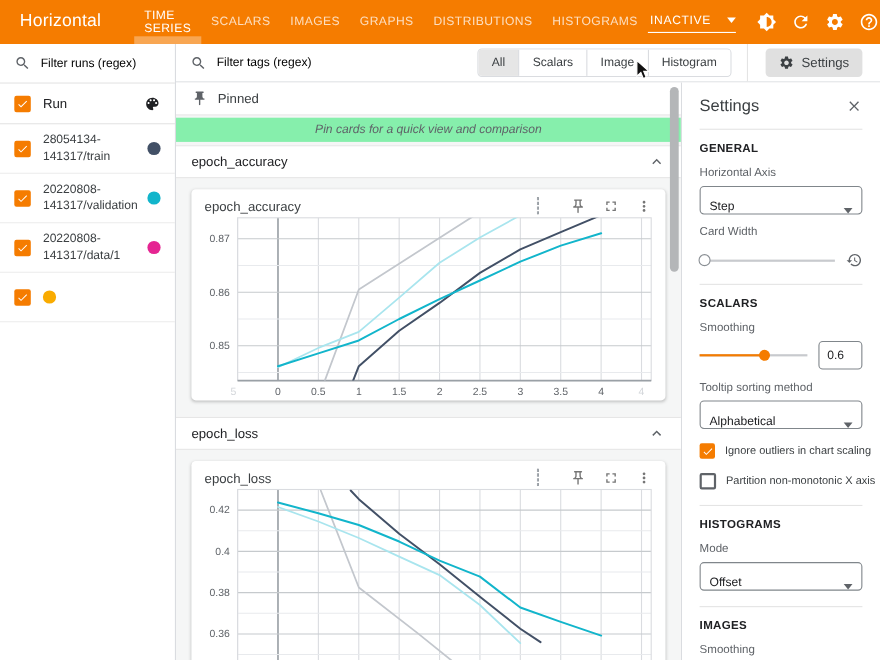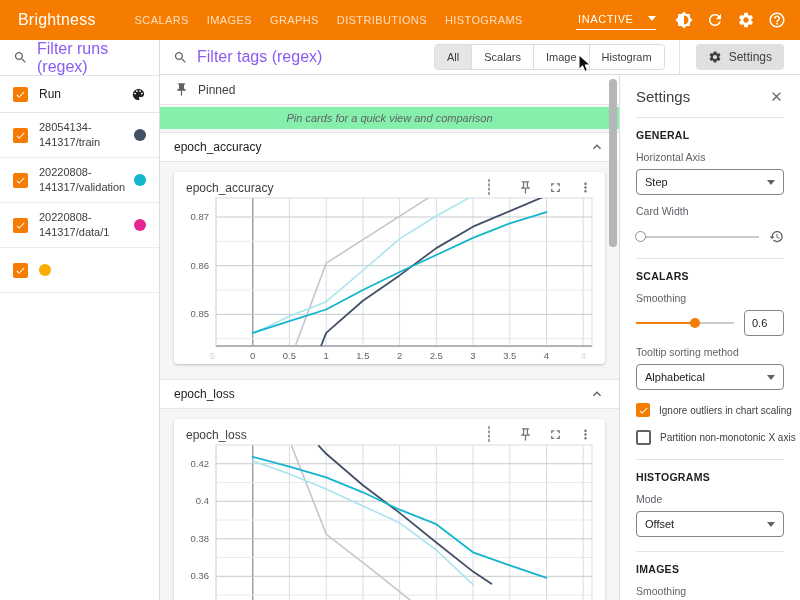"Brightness" div.logo { text: Brightness -> Horizontal }
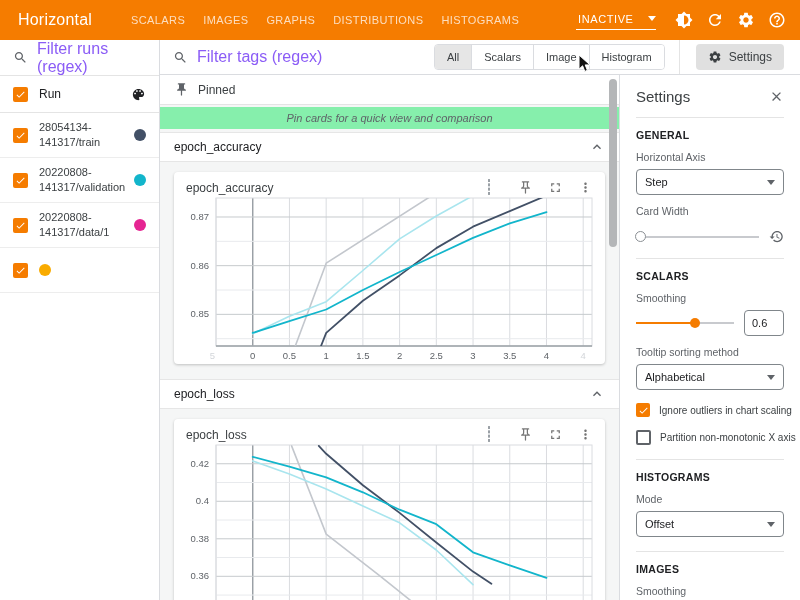"TIME SERIES" div.tab { html: none -> <div>TIME SERIES</div> }
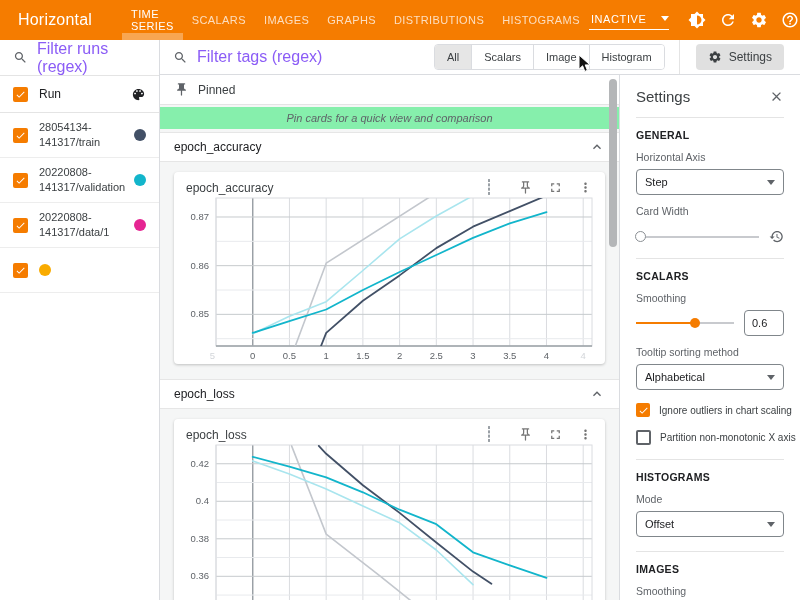"Filter runs (regex)" .ph { color: #8b5cf6 -> #000000; font-size: 16px -> 11px }
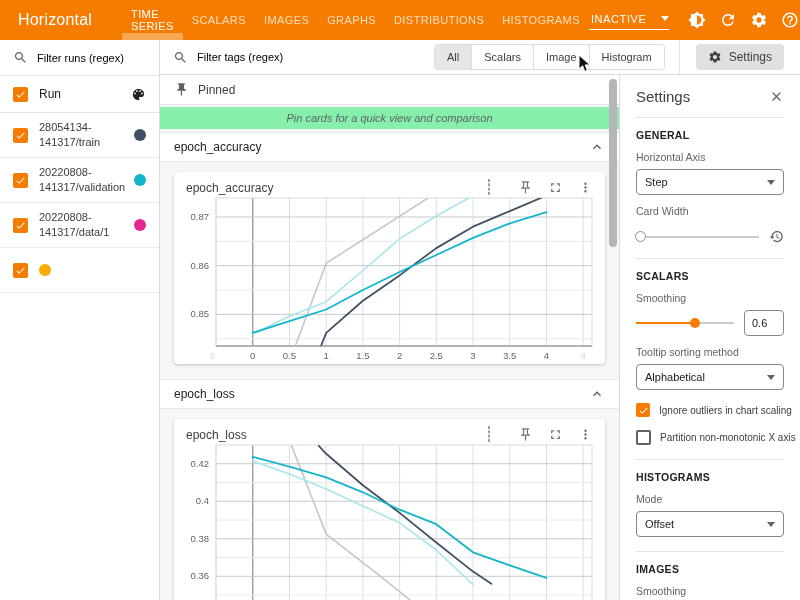"Step" .sp-select { align-items: center -> flex-end }
